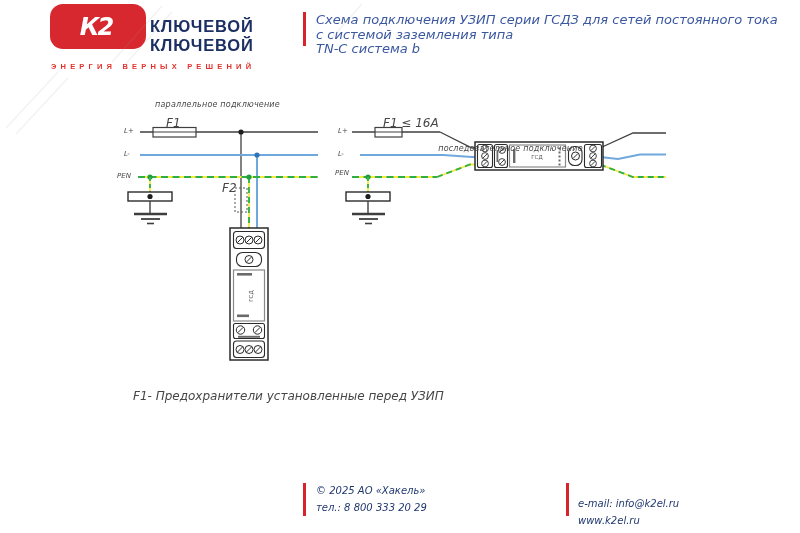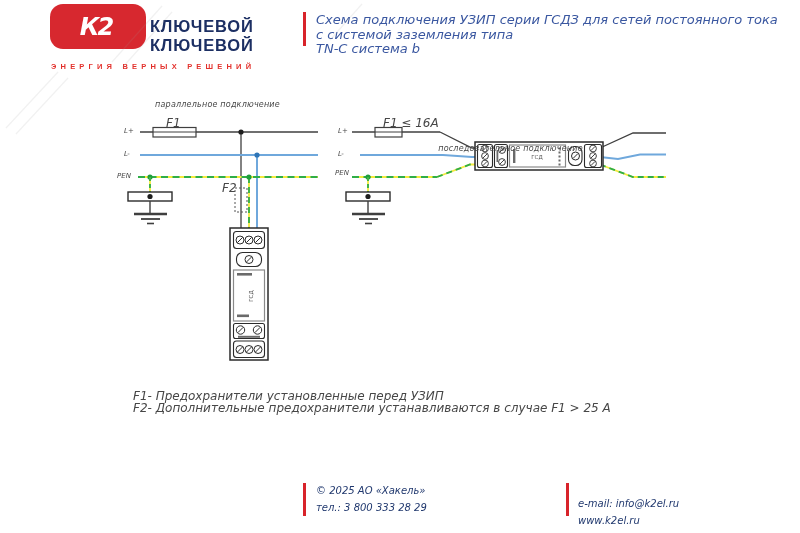"F2- Дополнительные предохранители" div.cad { html: <div>F2- Дополнительные предохранители устанавливаются в случае F1 &gt; 25 А</div> -> none }
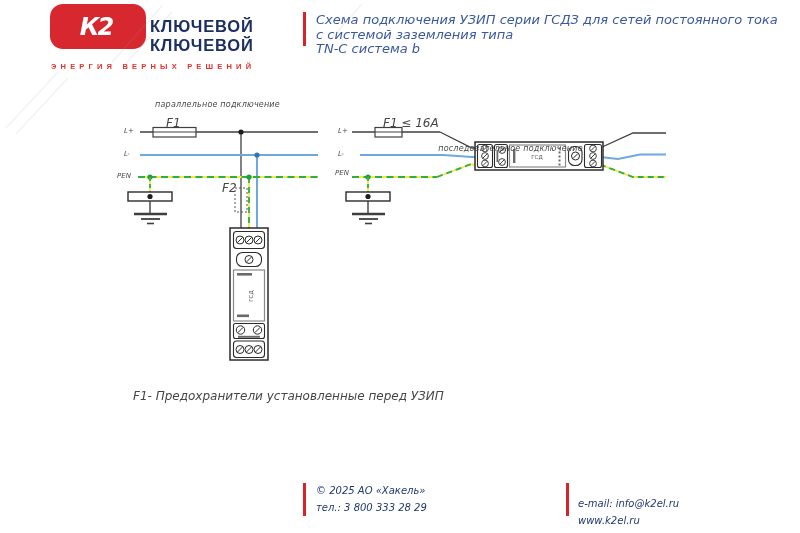"тел.: 3 800 333 28" div { text: 3 800 333 28 -> 8 800 333 20 }
